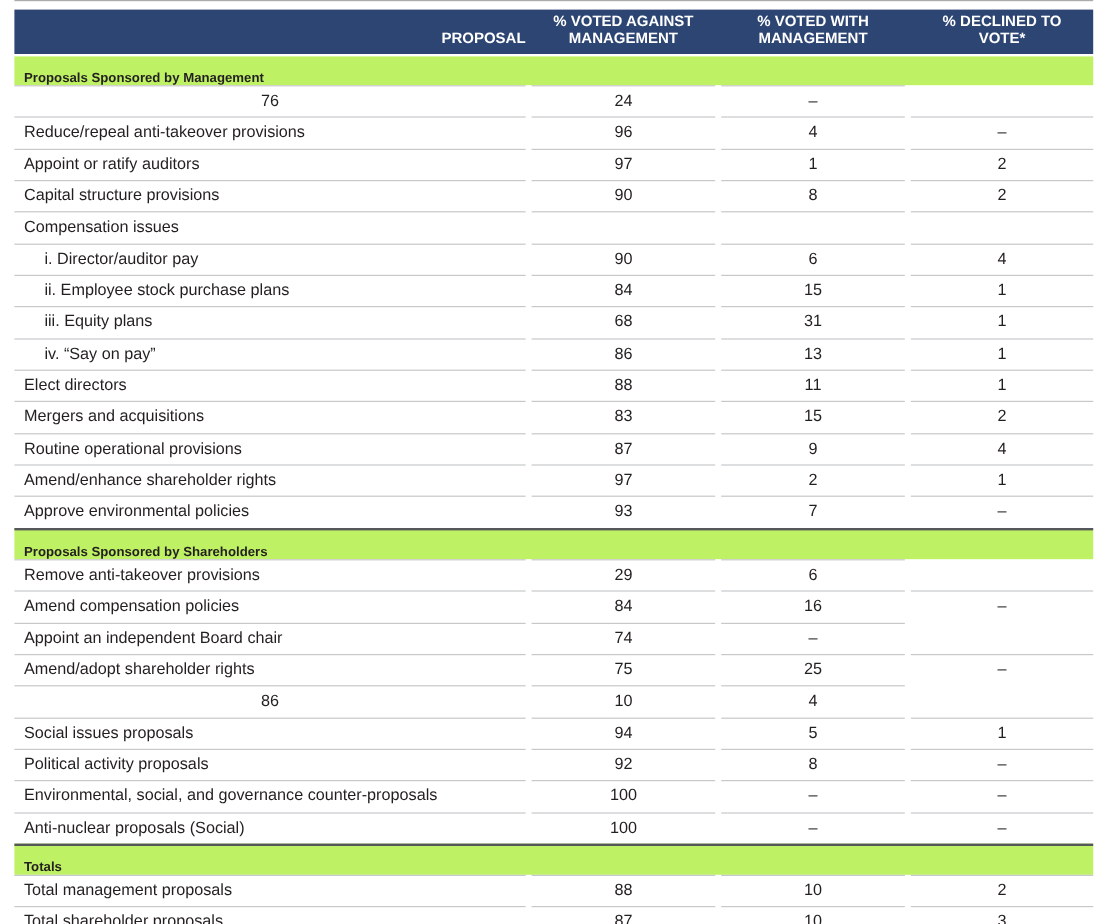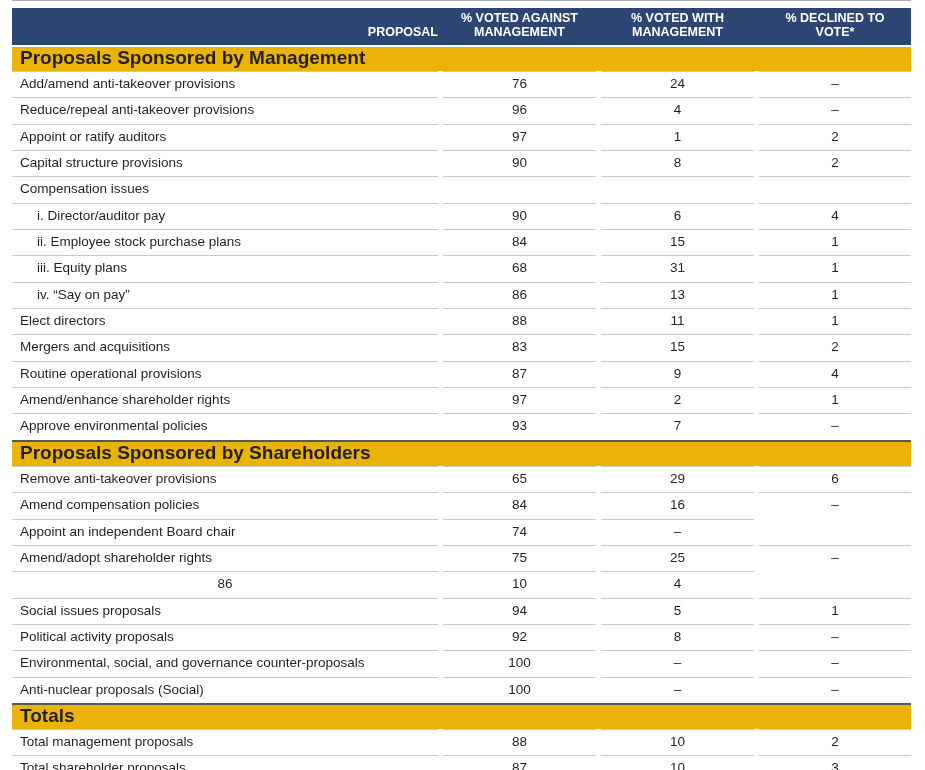"Proposals Sponsored by Management" .band { align-items: flex-start -> flex-end; background: #eab308 -> #bef264; font-size: 19px -> 11px }
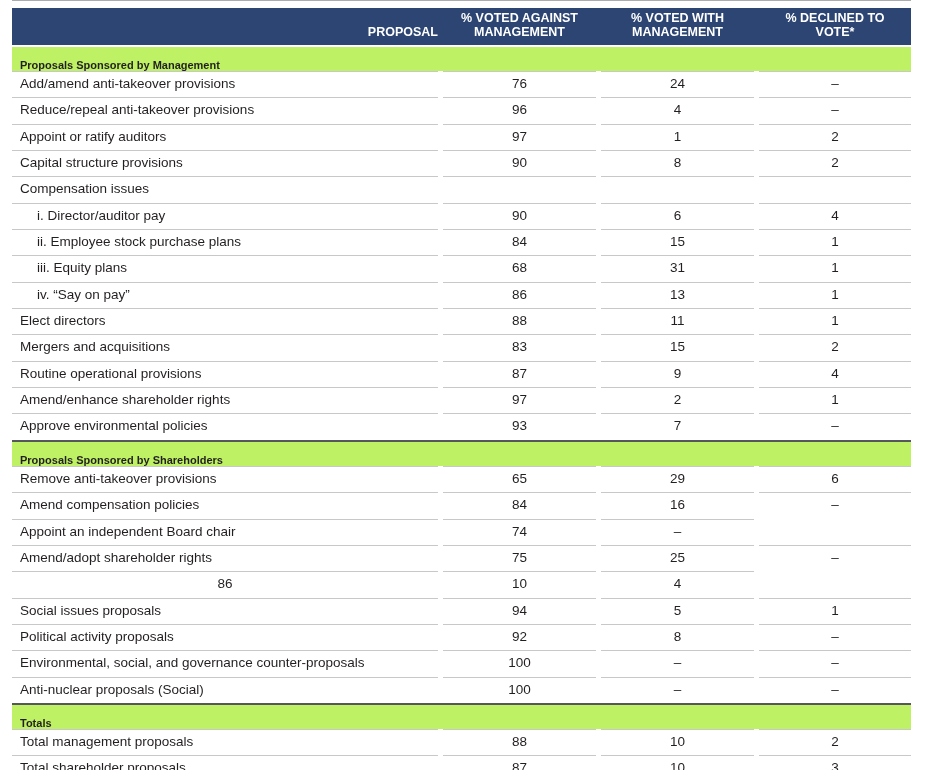"Add/amend anti-takeover provisions" div.cell { html: <div>Add/amend anti-takeover provisions</div> -> none }
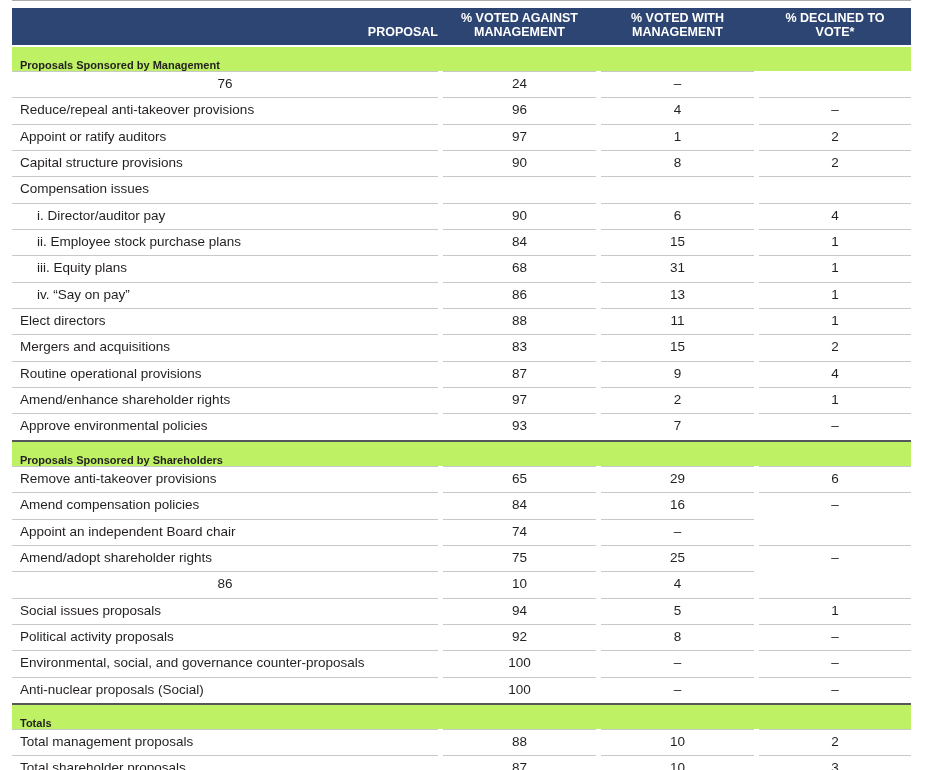"65" div.cell { html: <div>65</div> -> none }
